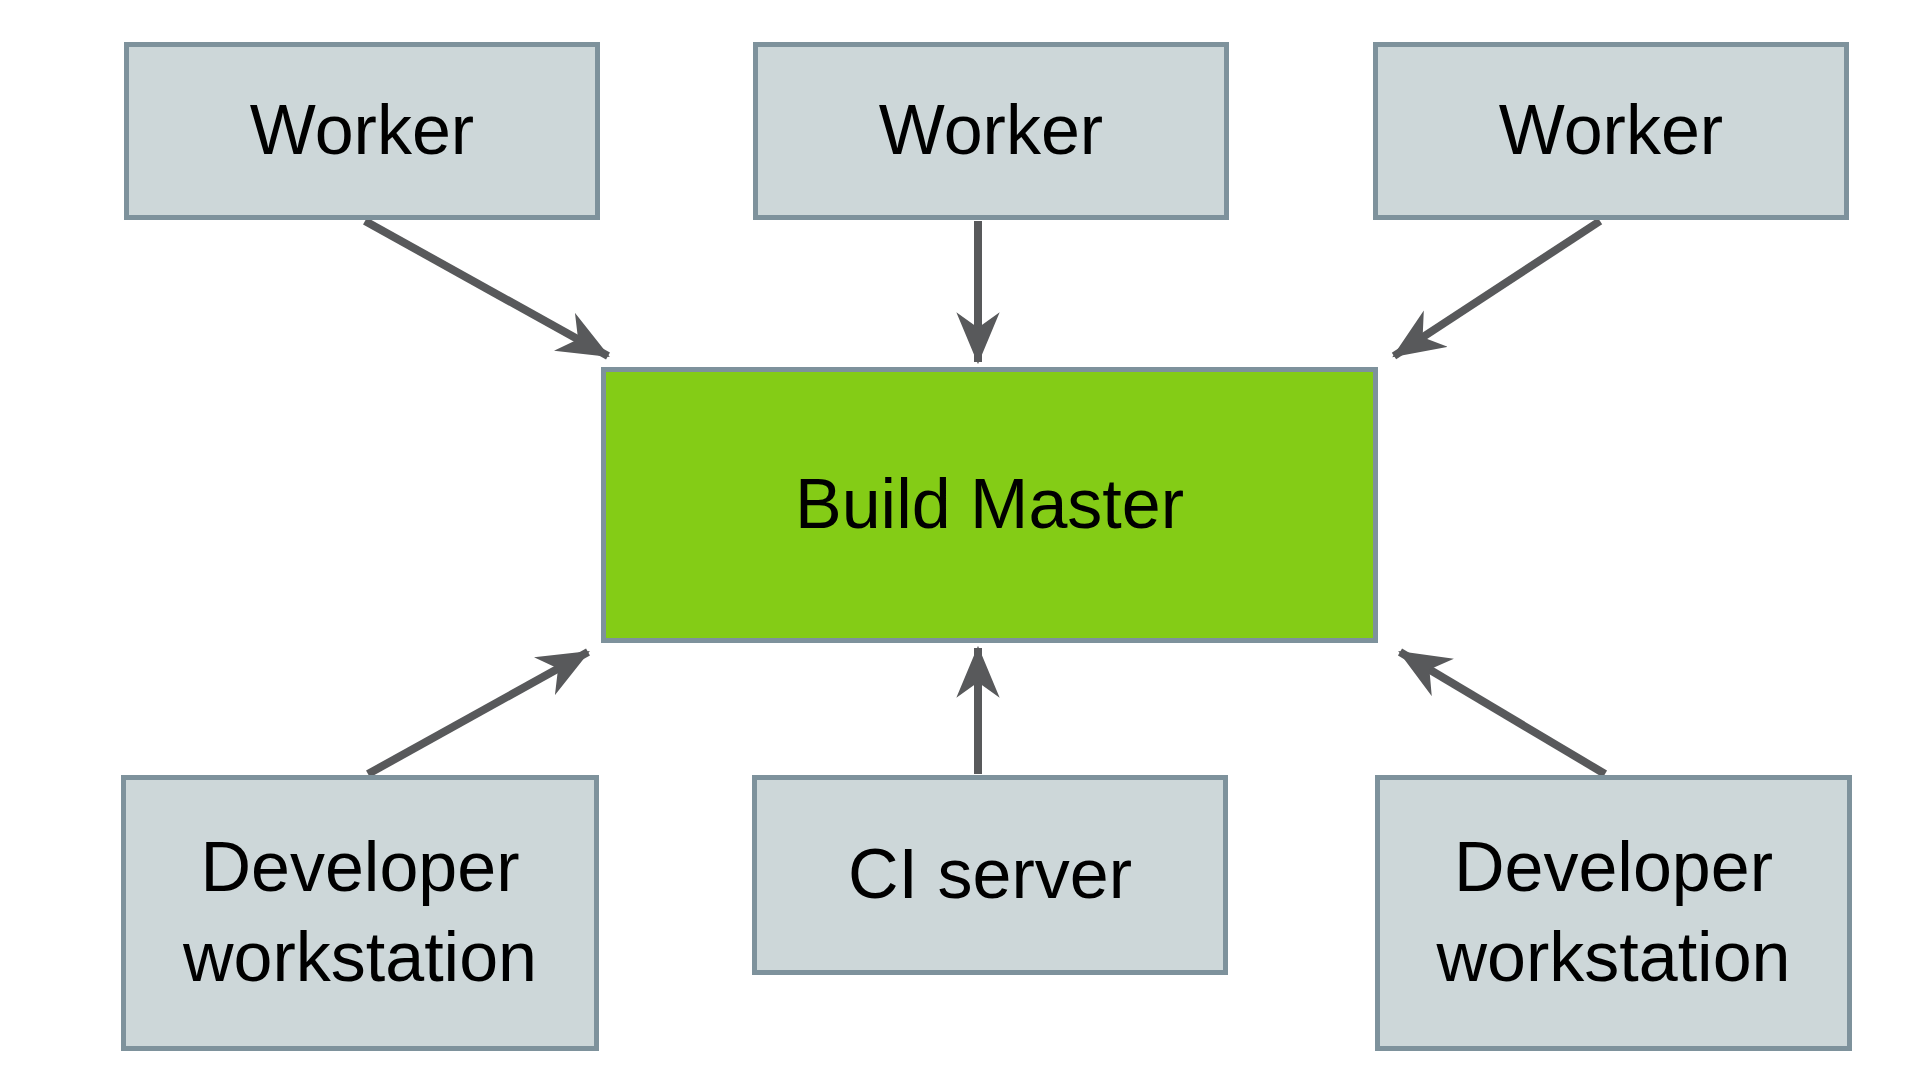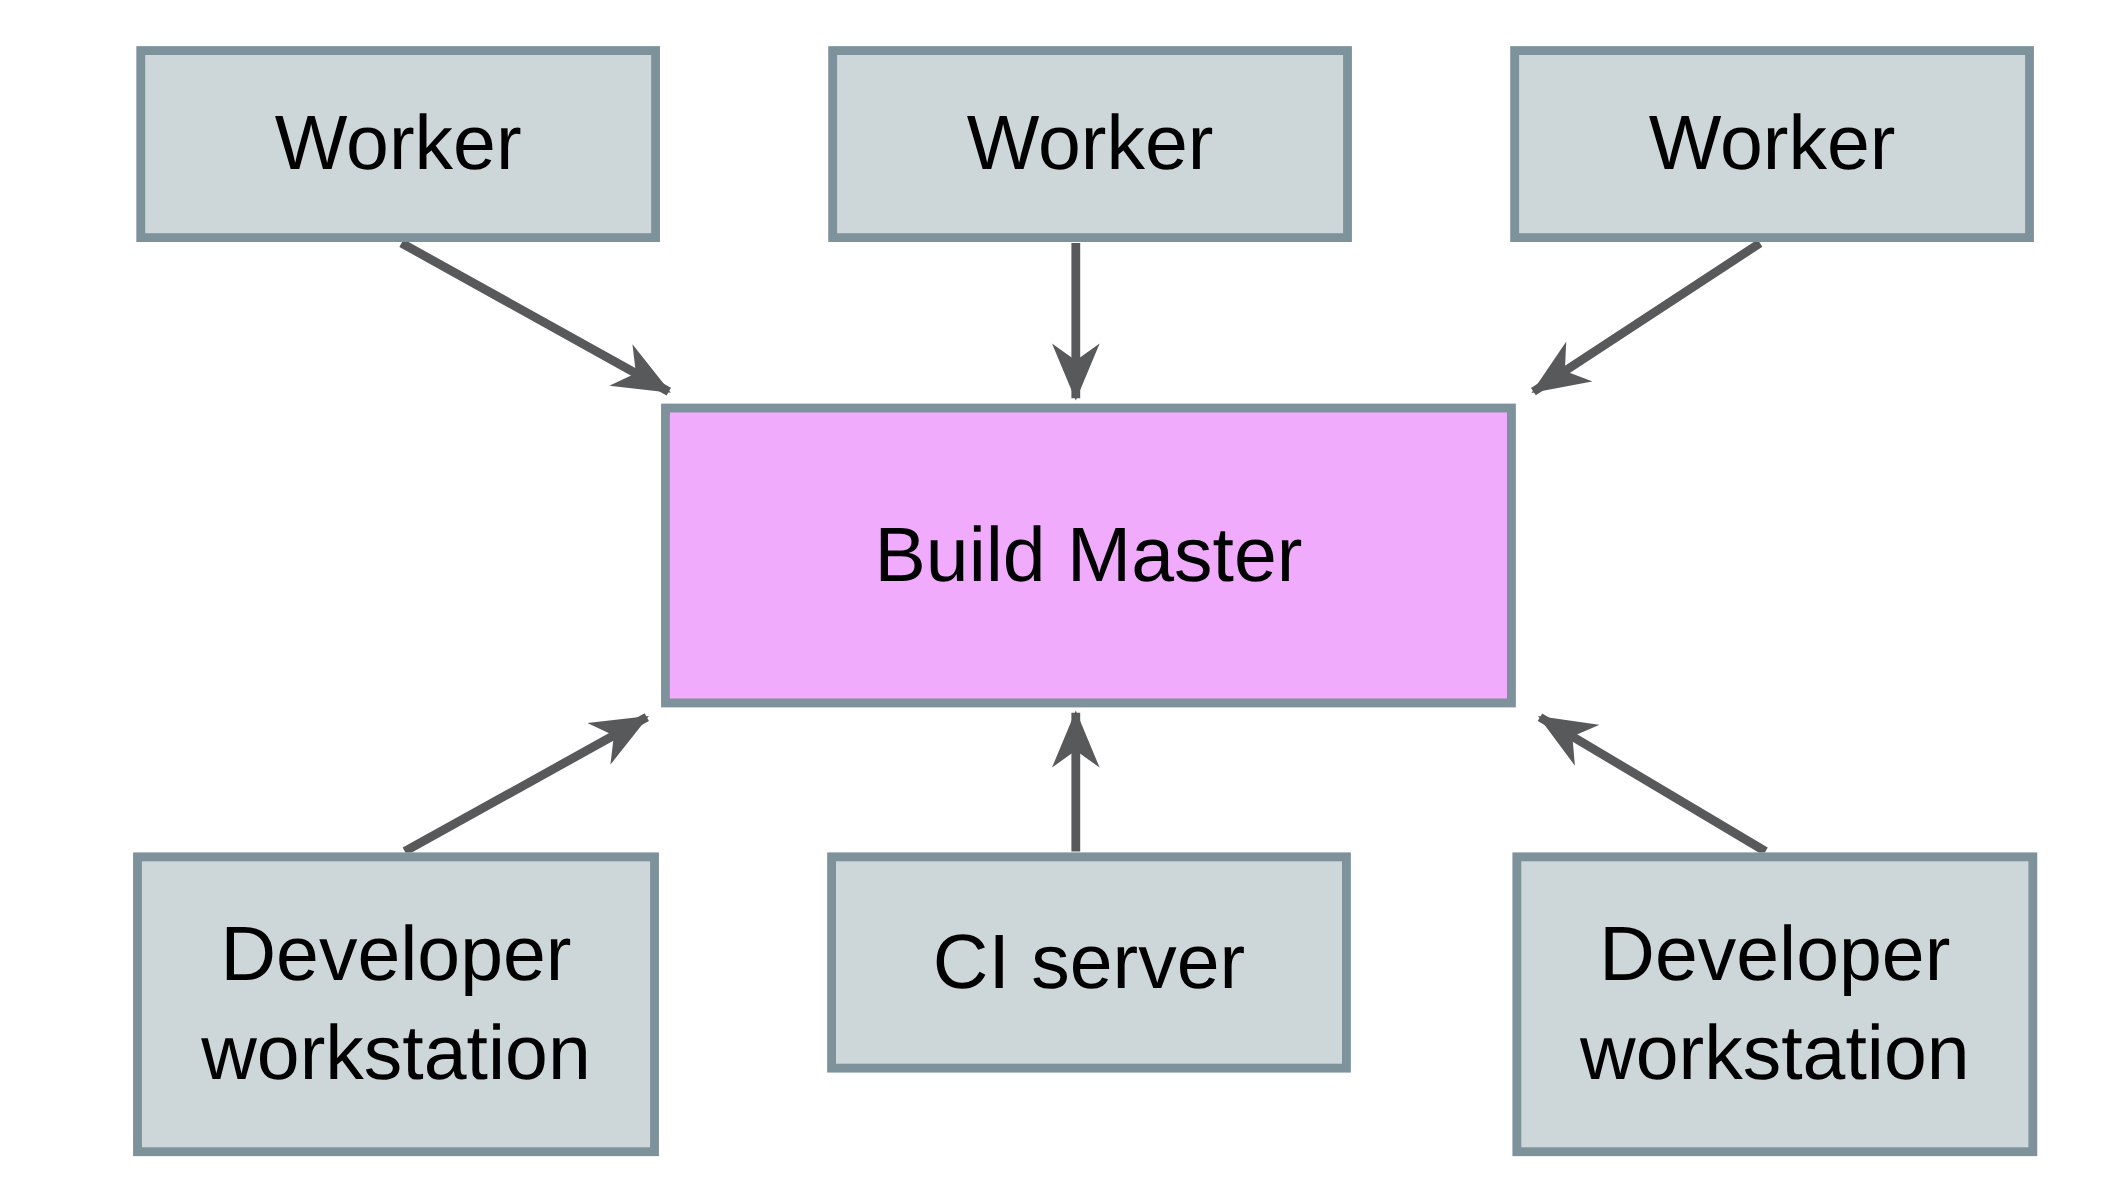"Worker" .node { border: 8px solid #0ea5e9 -> 5px solid #0ea5e9 }
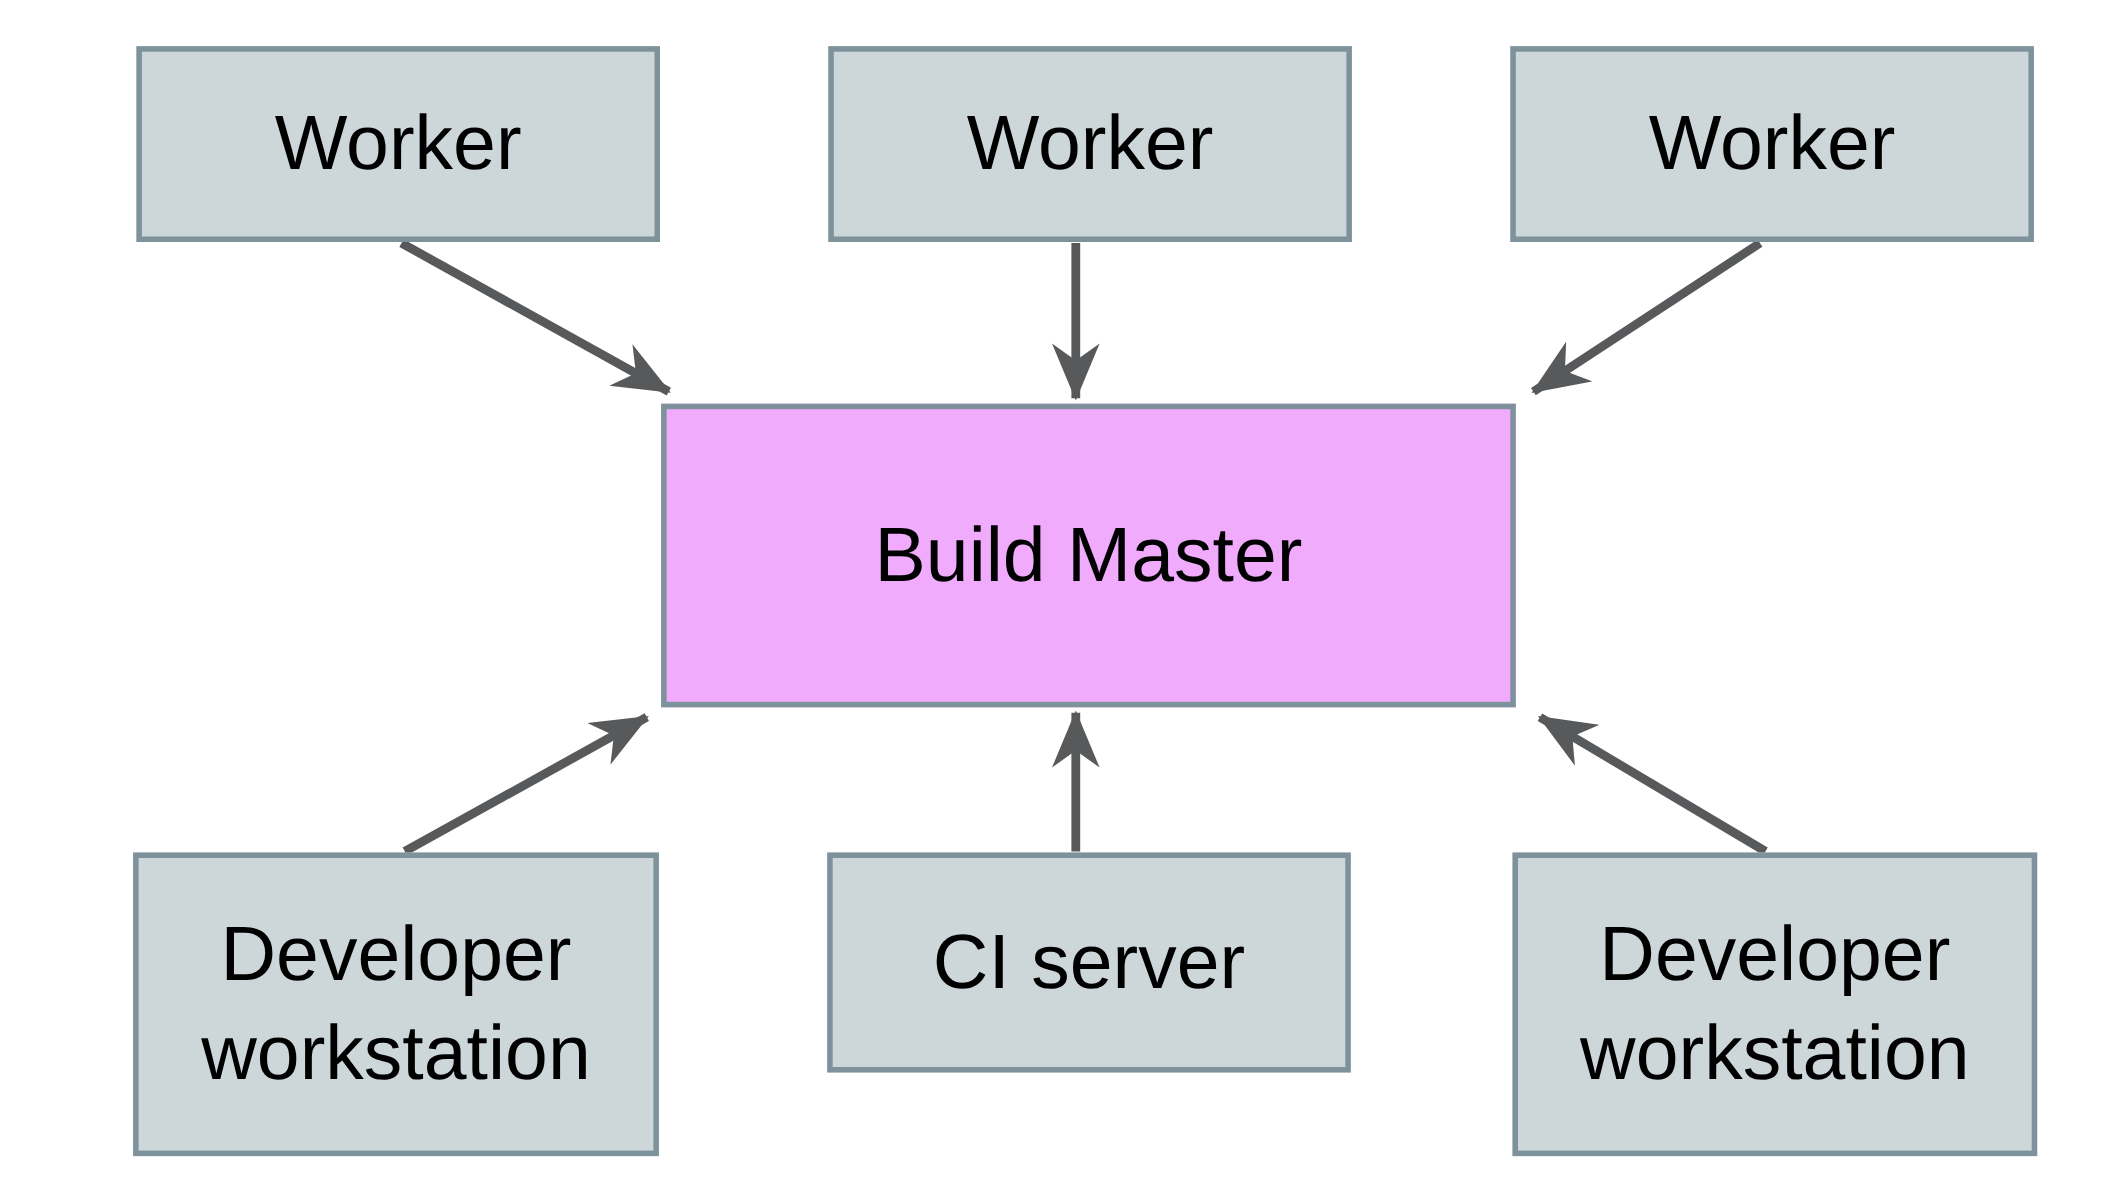"Build Master" div.node { background: #f0abfc -> #84cc16 }
